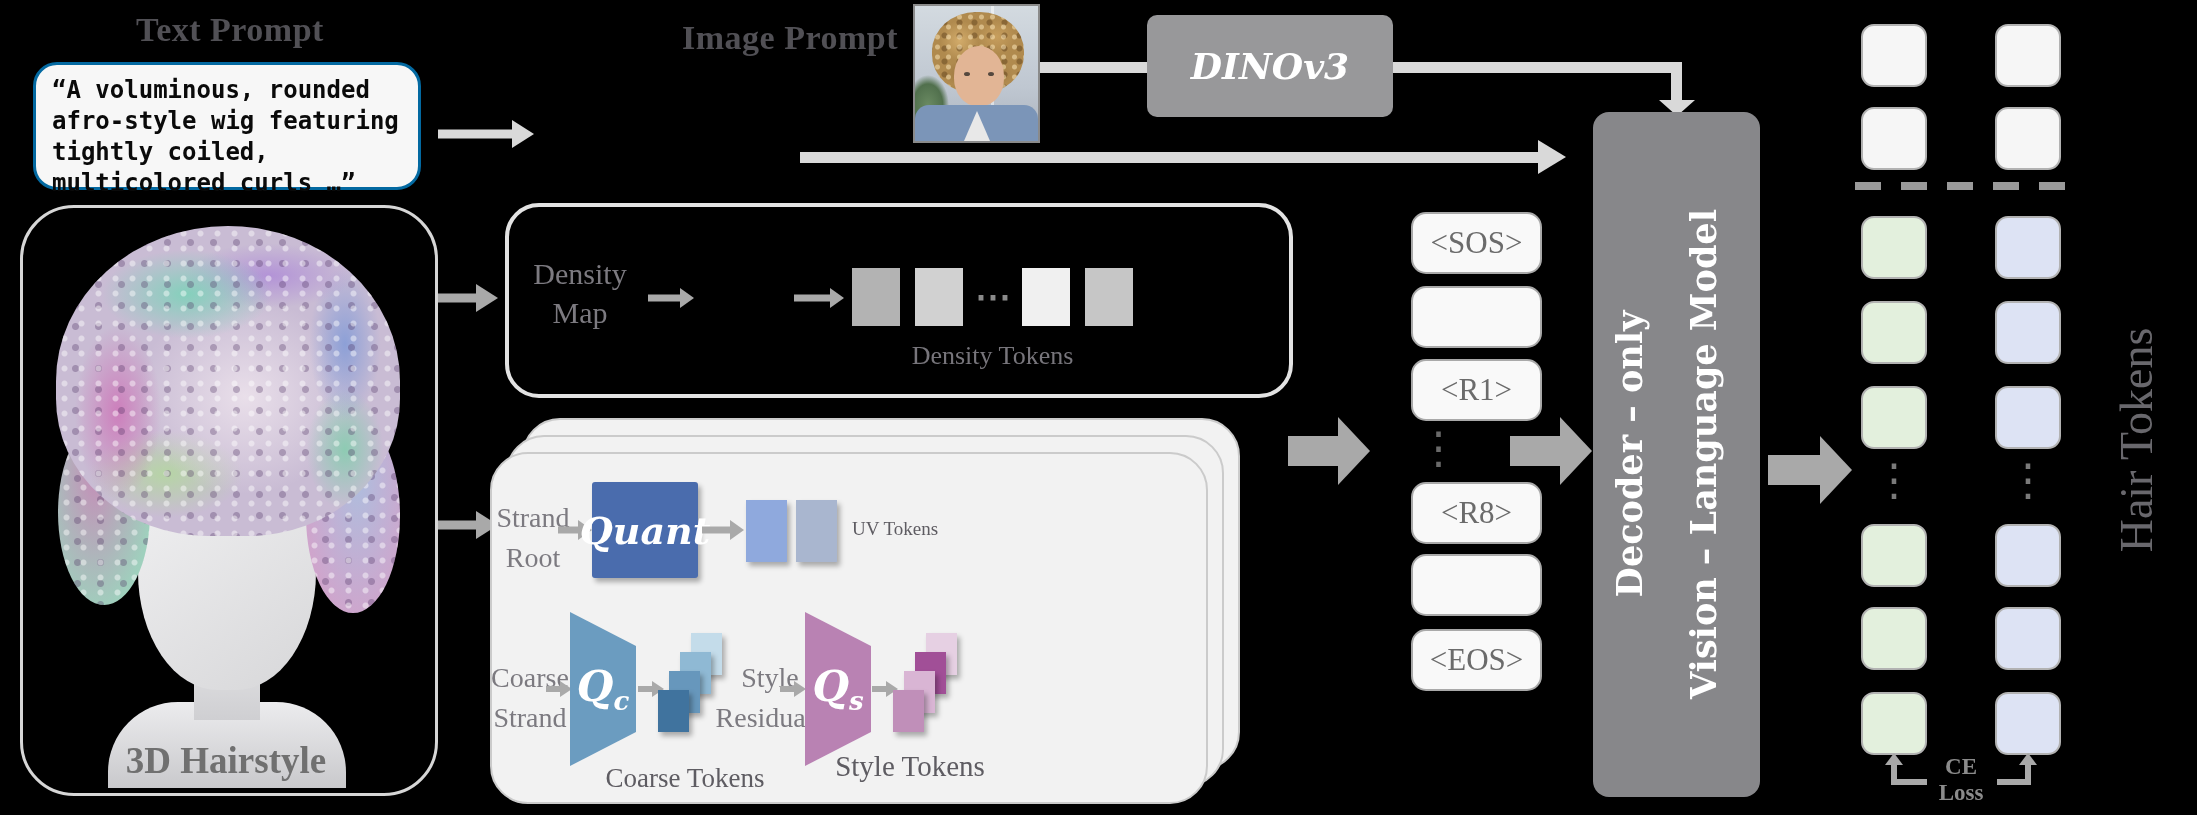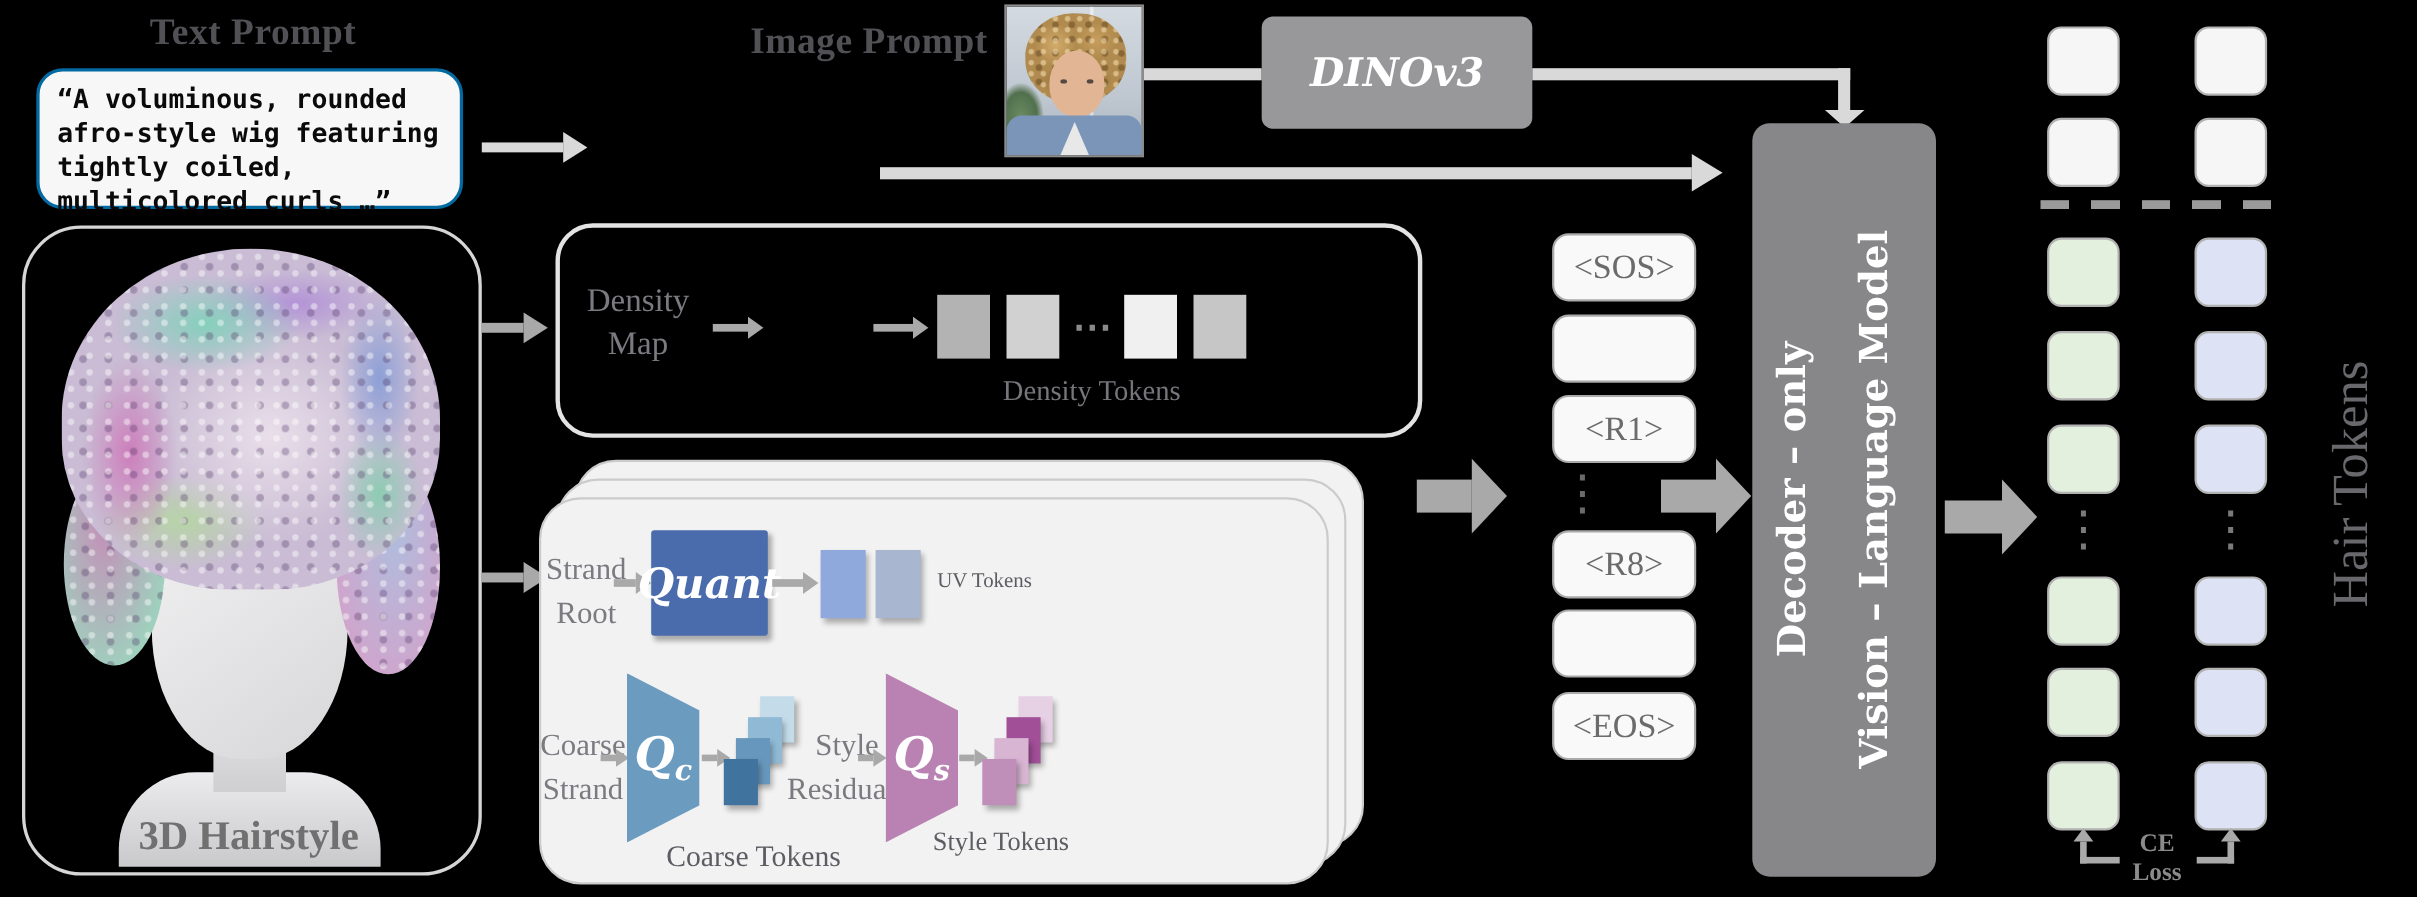"Style Tokens" div.abs { font-size: 24px -> 29px }
